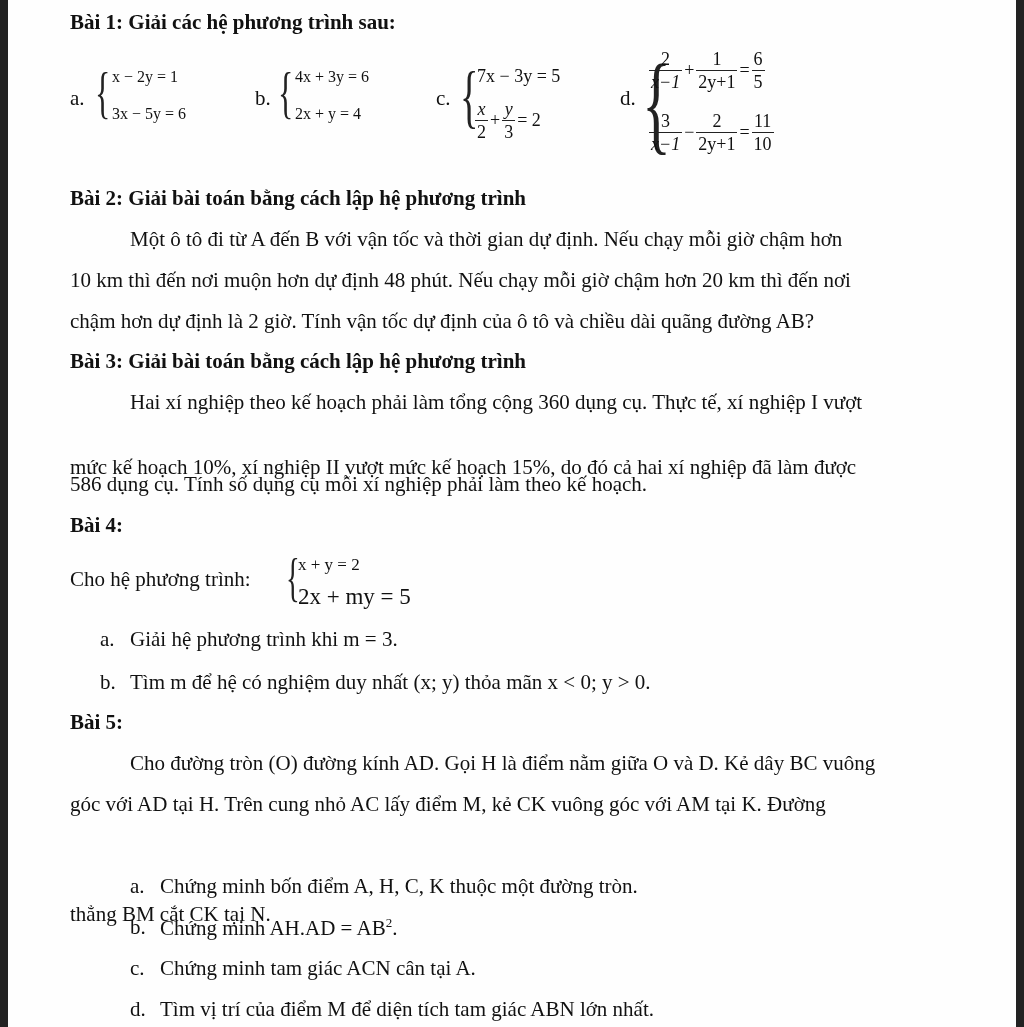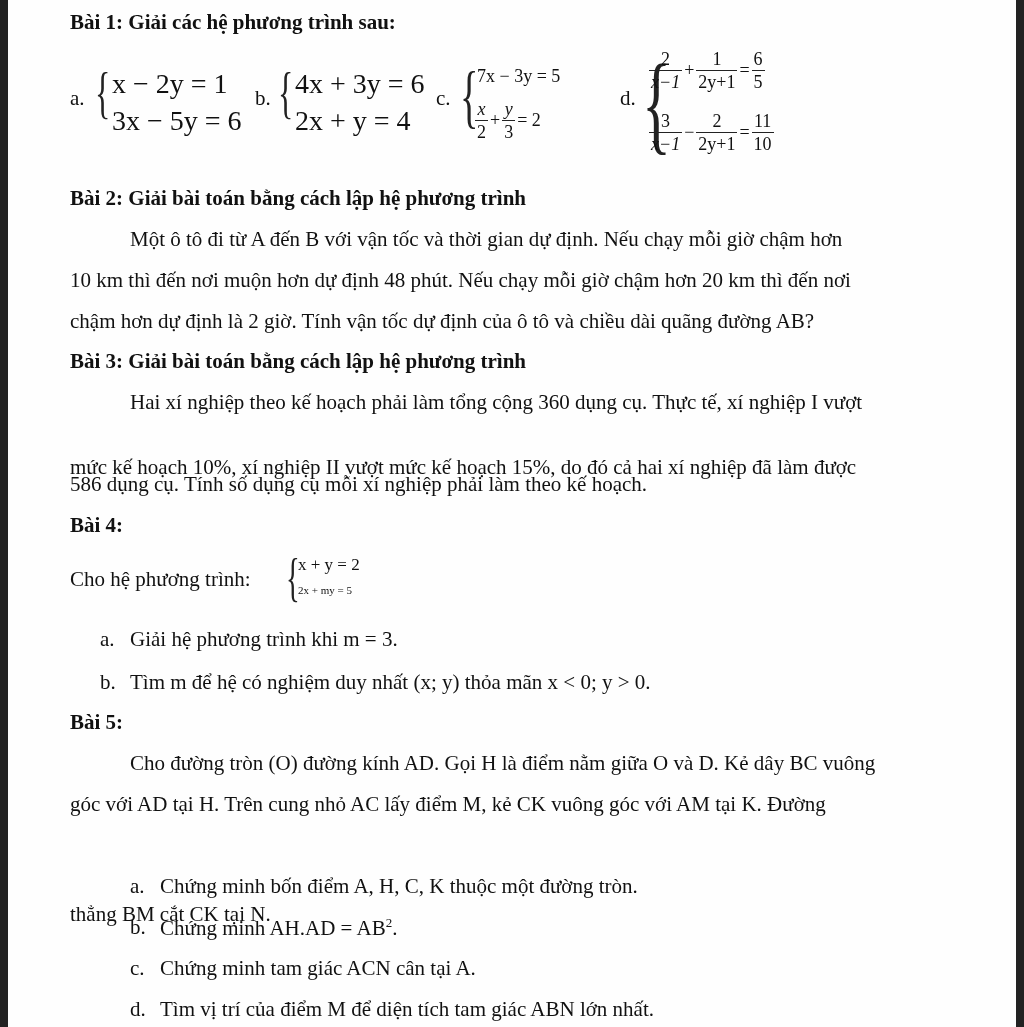"x − 2y = 1" .math { font-size: 28px -> 16px }
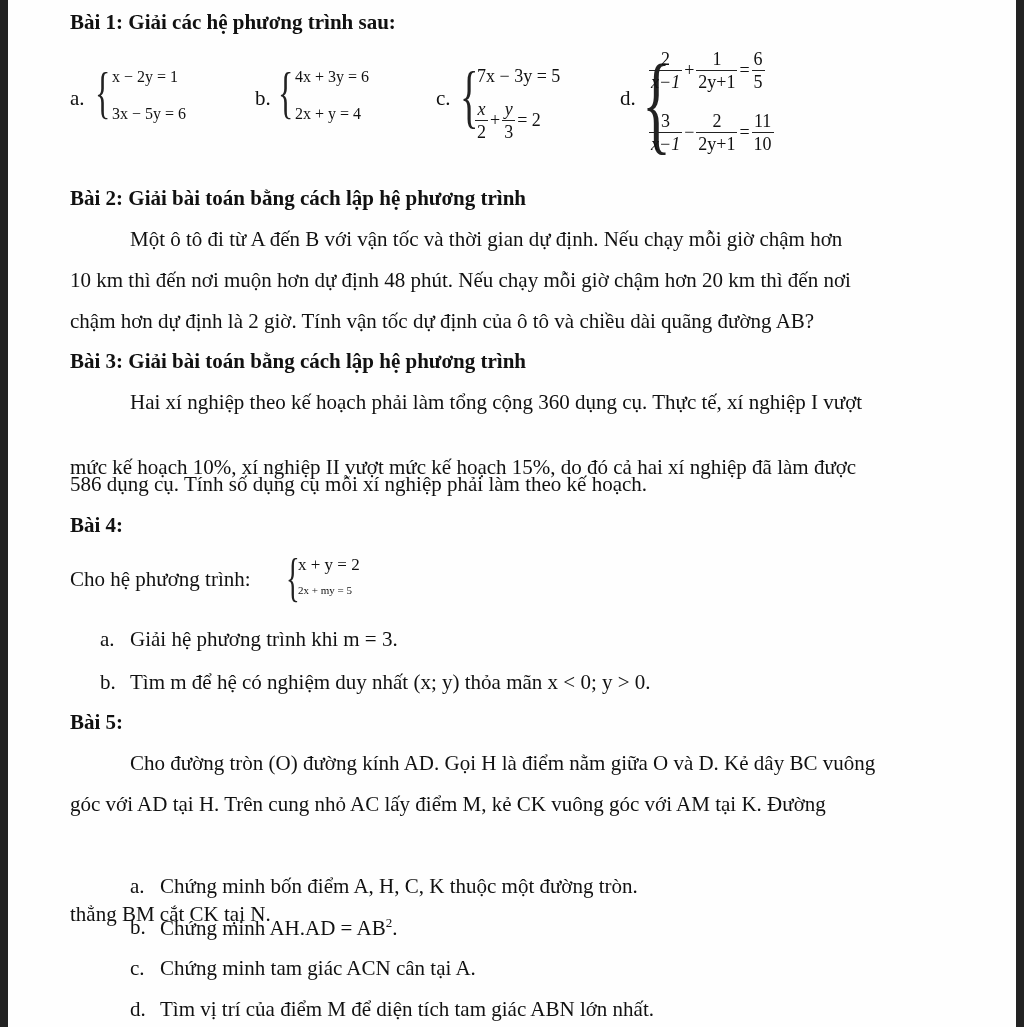"2x + my = 5" div.abs { font-size: 11px -> 23px }
